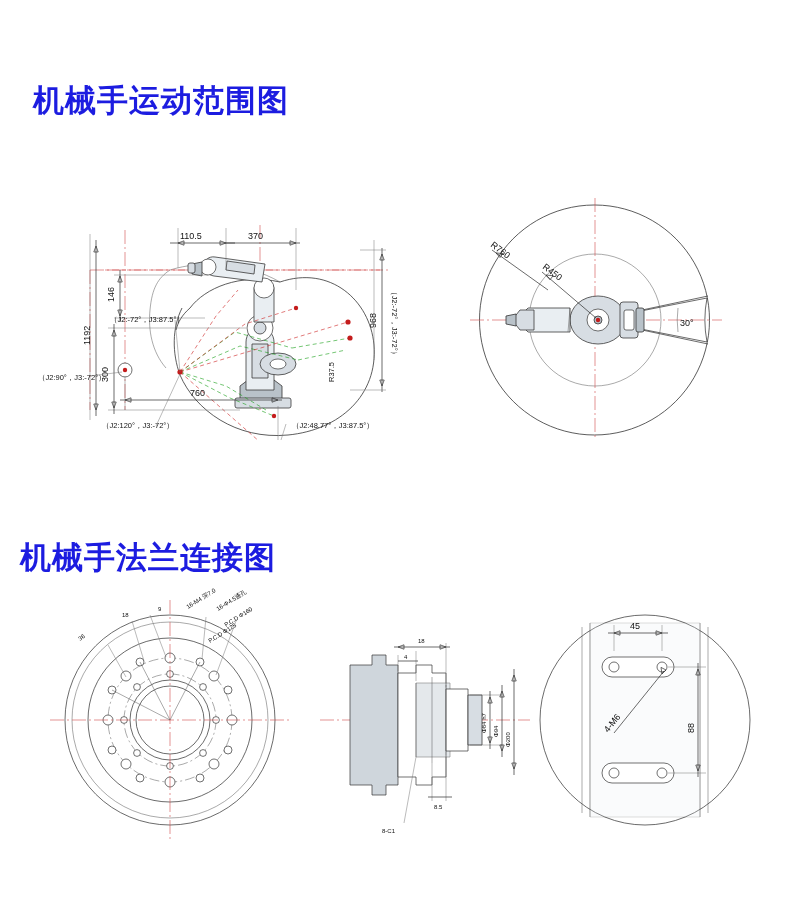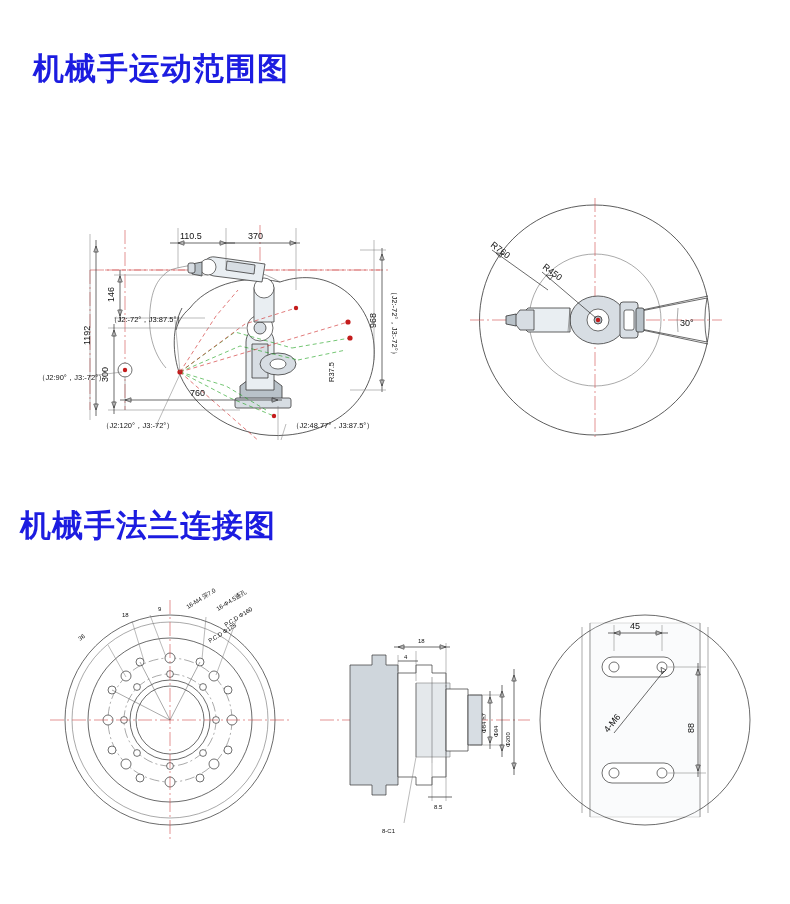"机械手运动范围图" .section-title { margin-top: none -> 32px }
